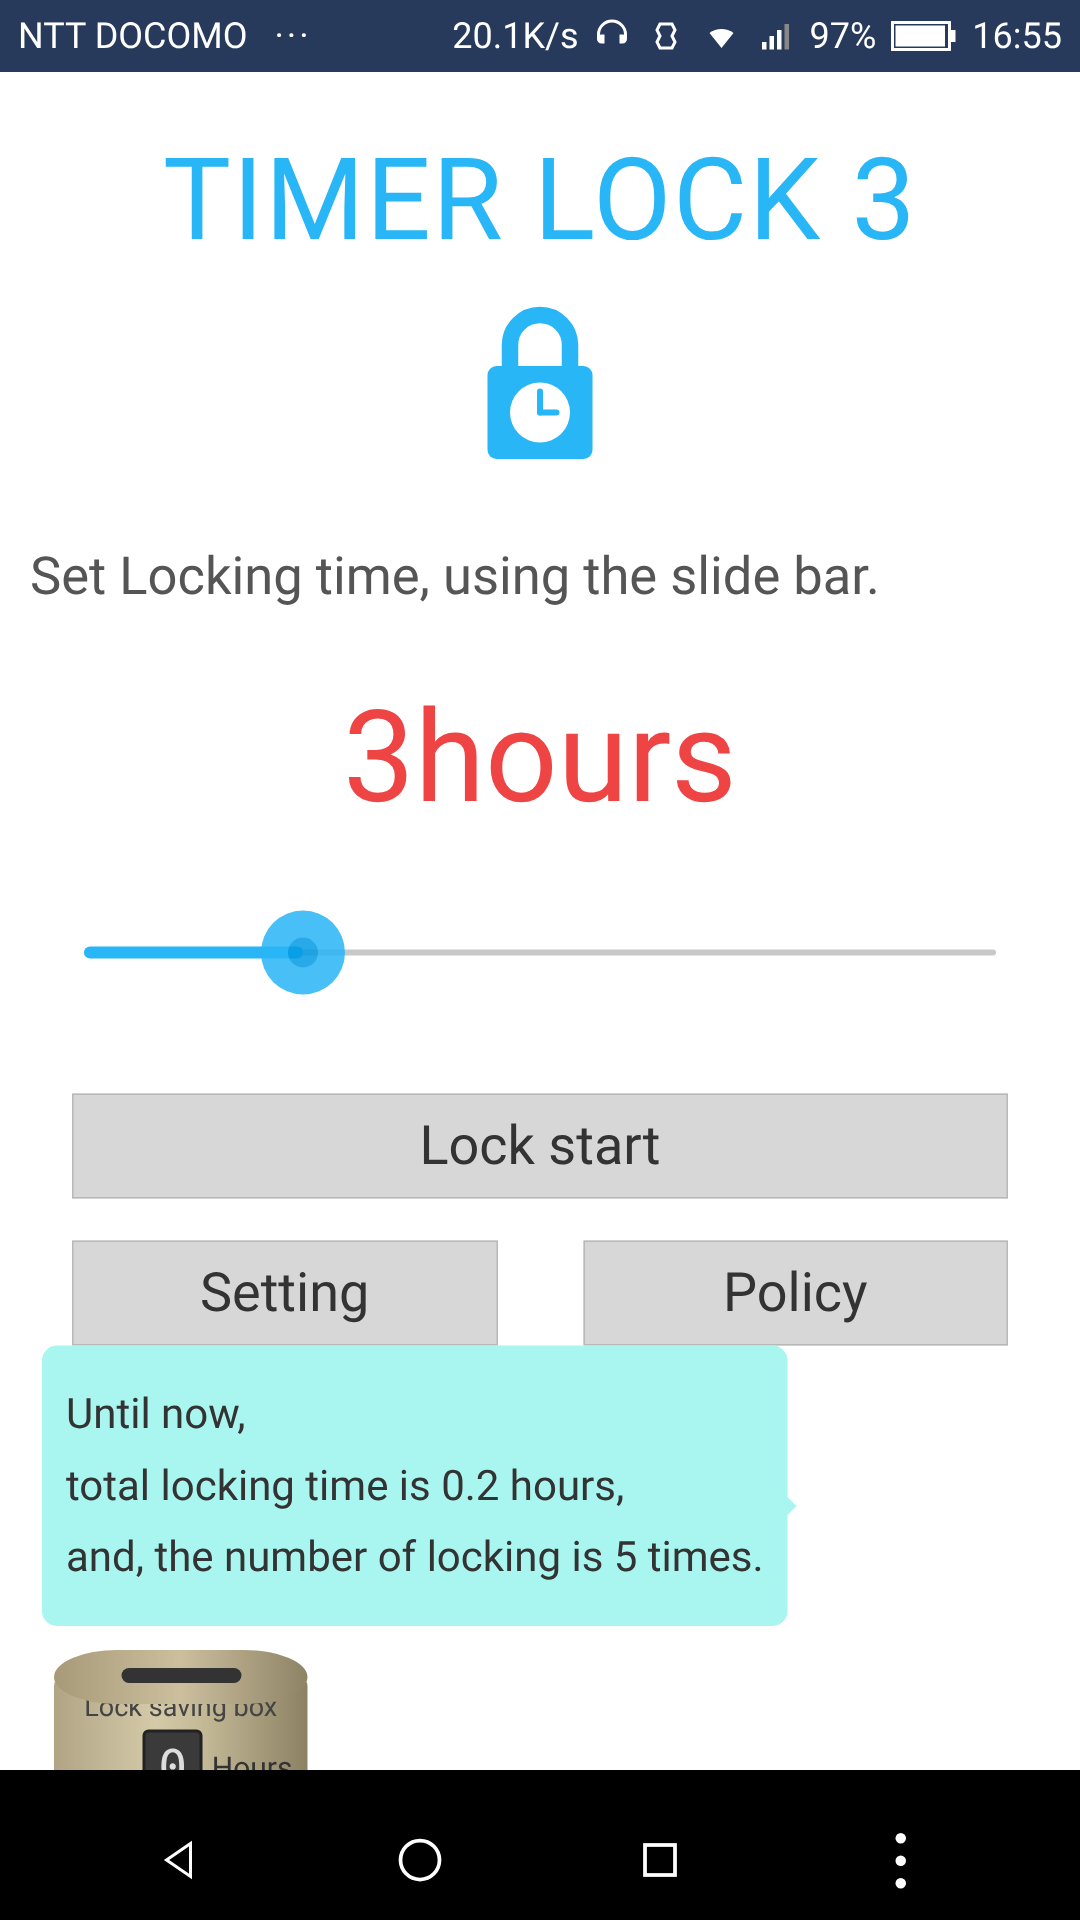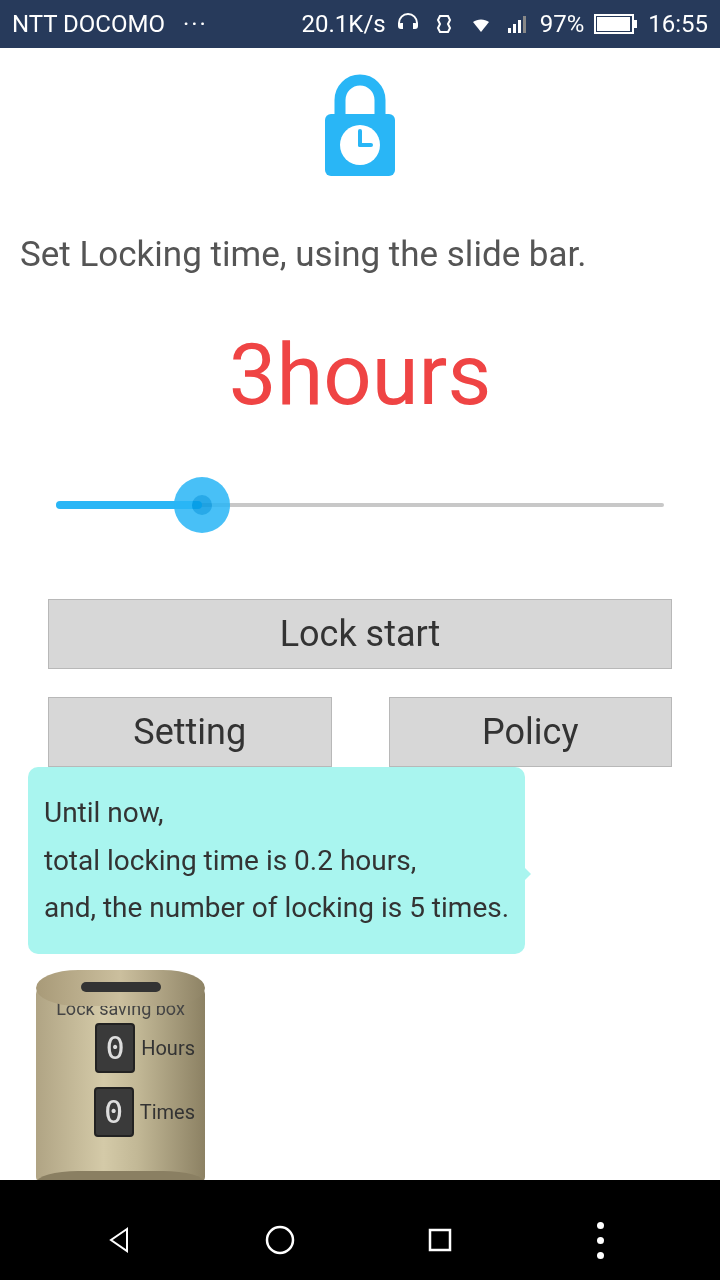"TIMER LOCK 3" h1.app-title { html: none -> <h1>TIMER LOCK 3</h1> }
